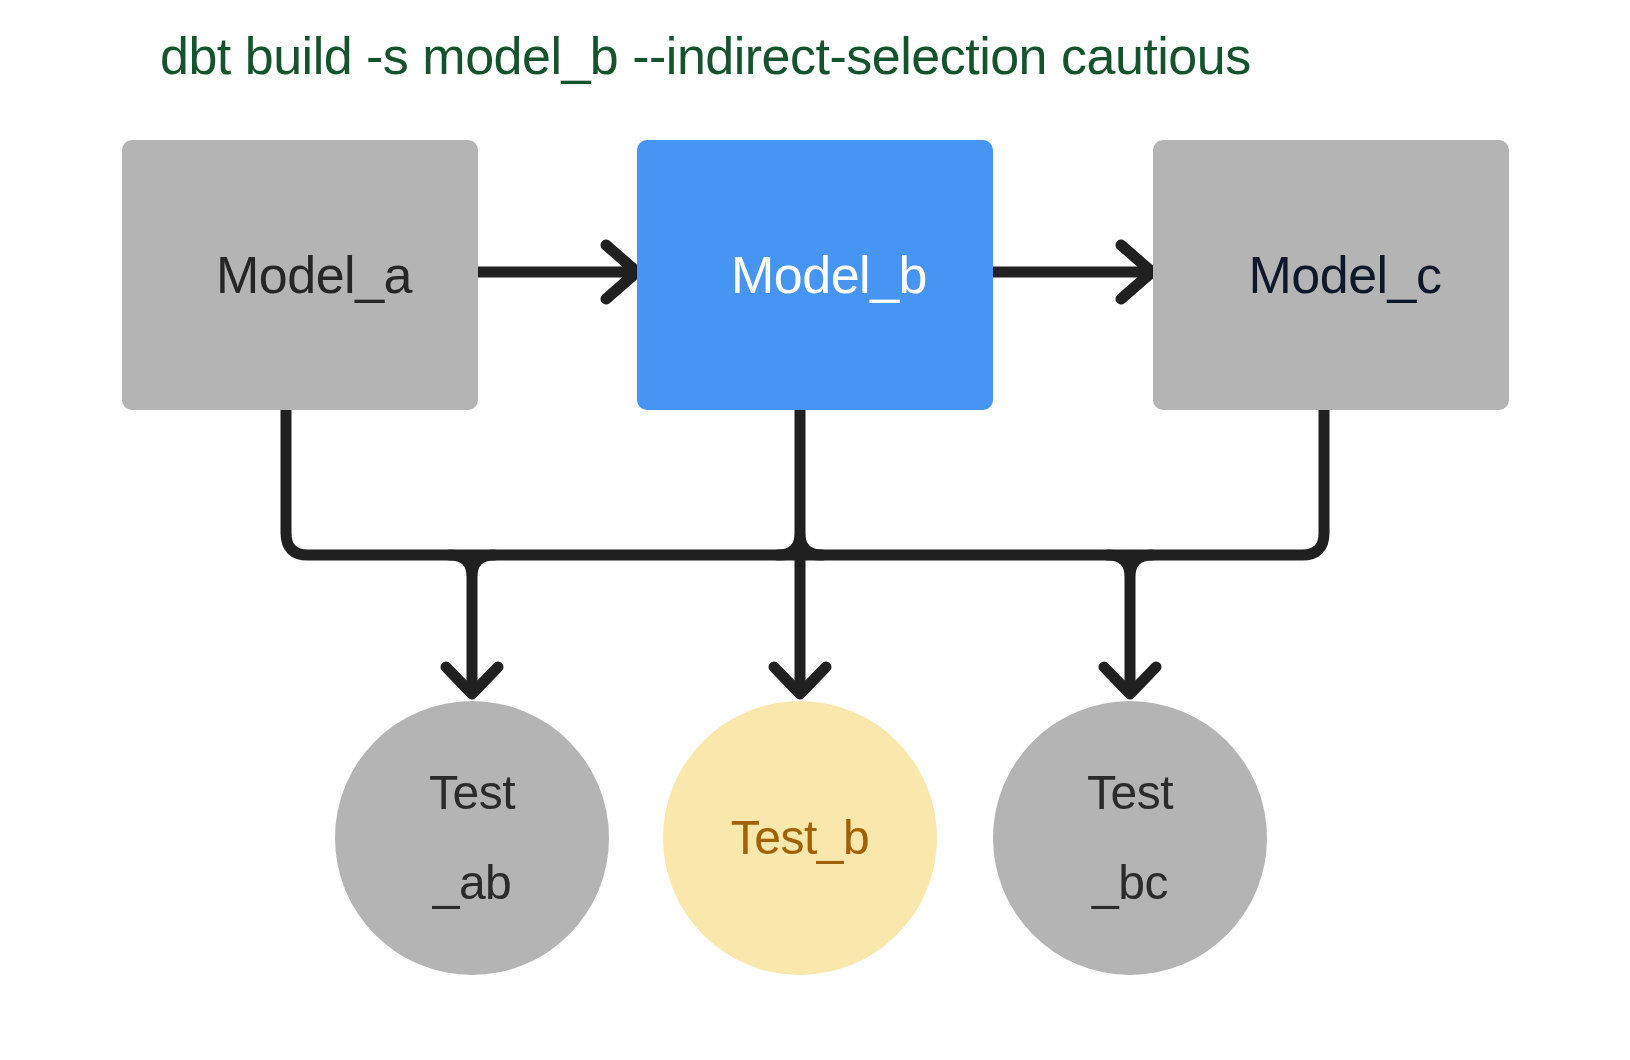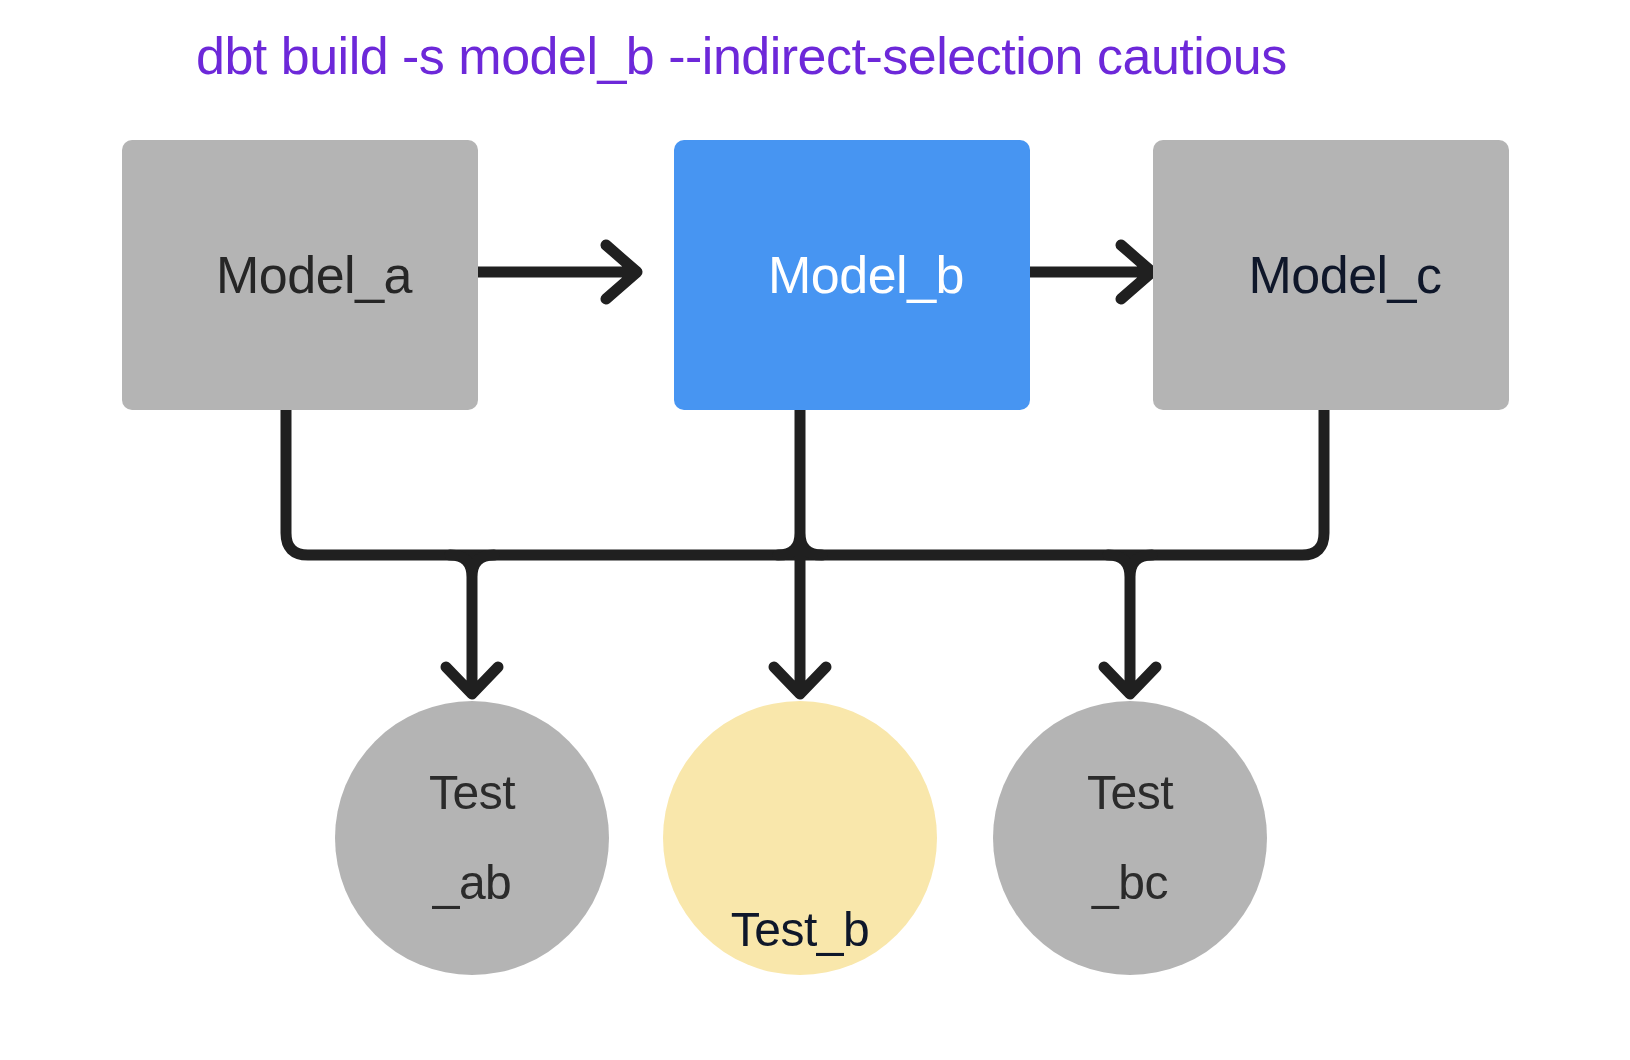"dbt build -s model_b" .title { color: #6d28d9 -> #14532d; margin-left: 36px -> none }
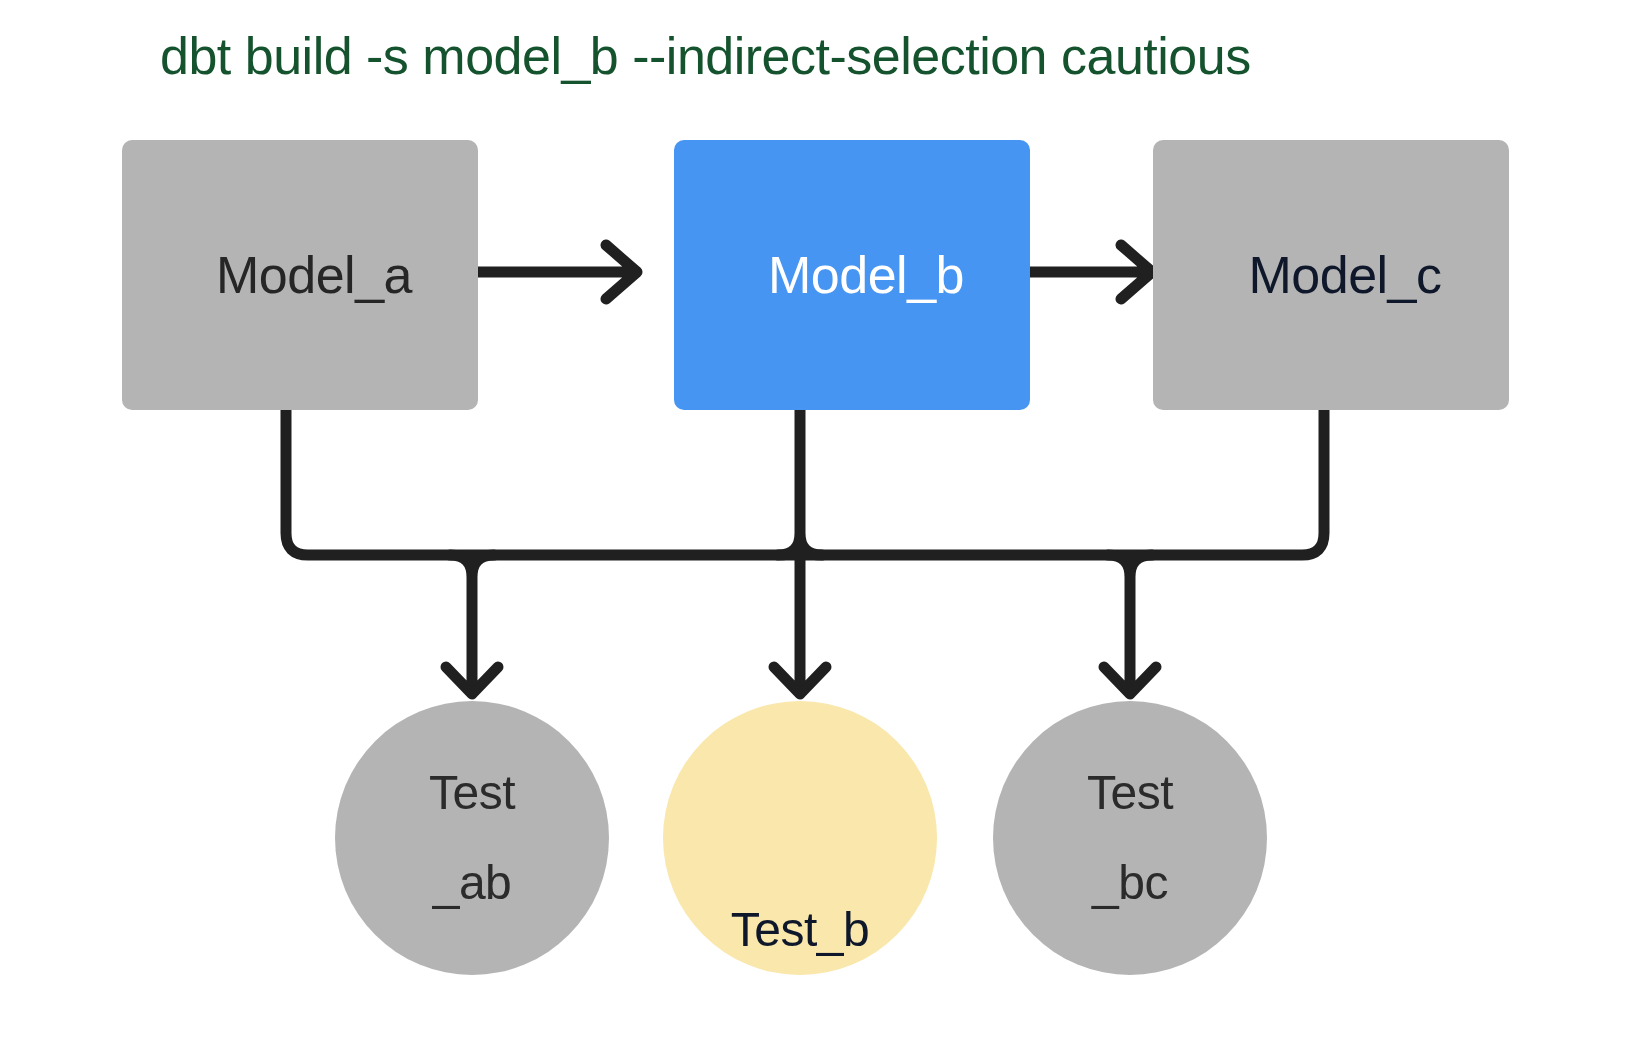"Model_b" #model-b { left: 674px -> 637px }
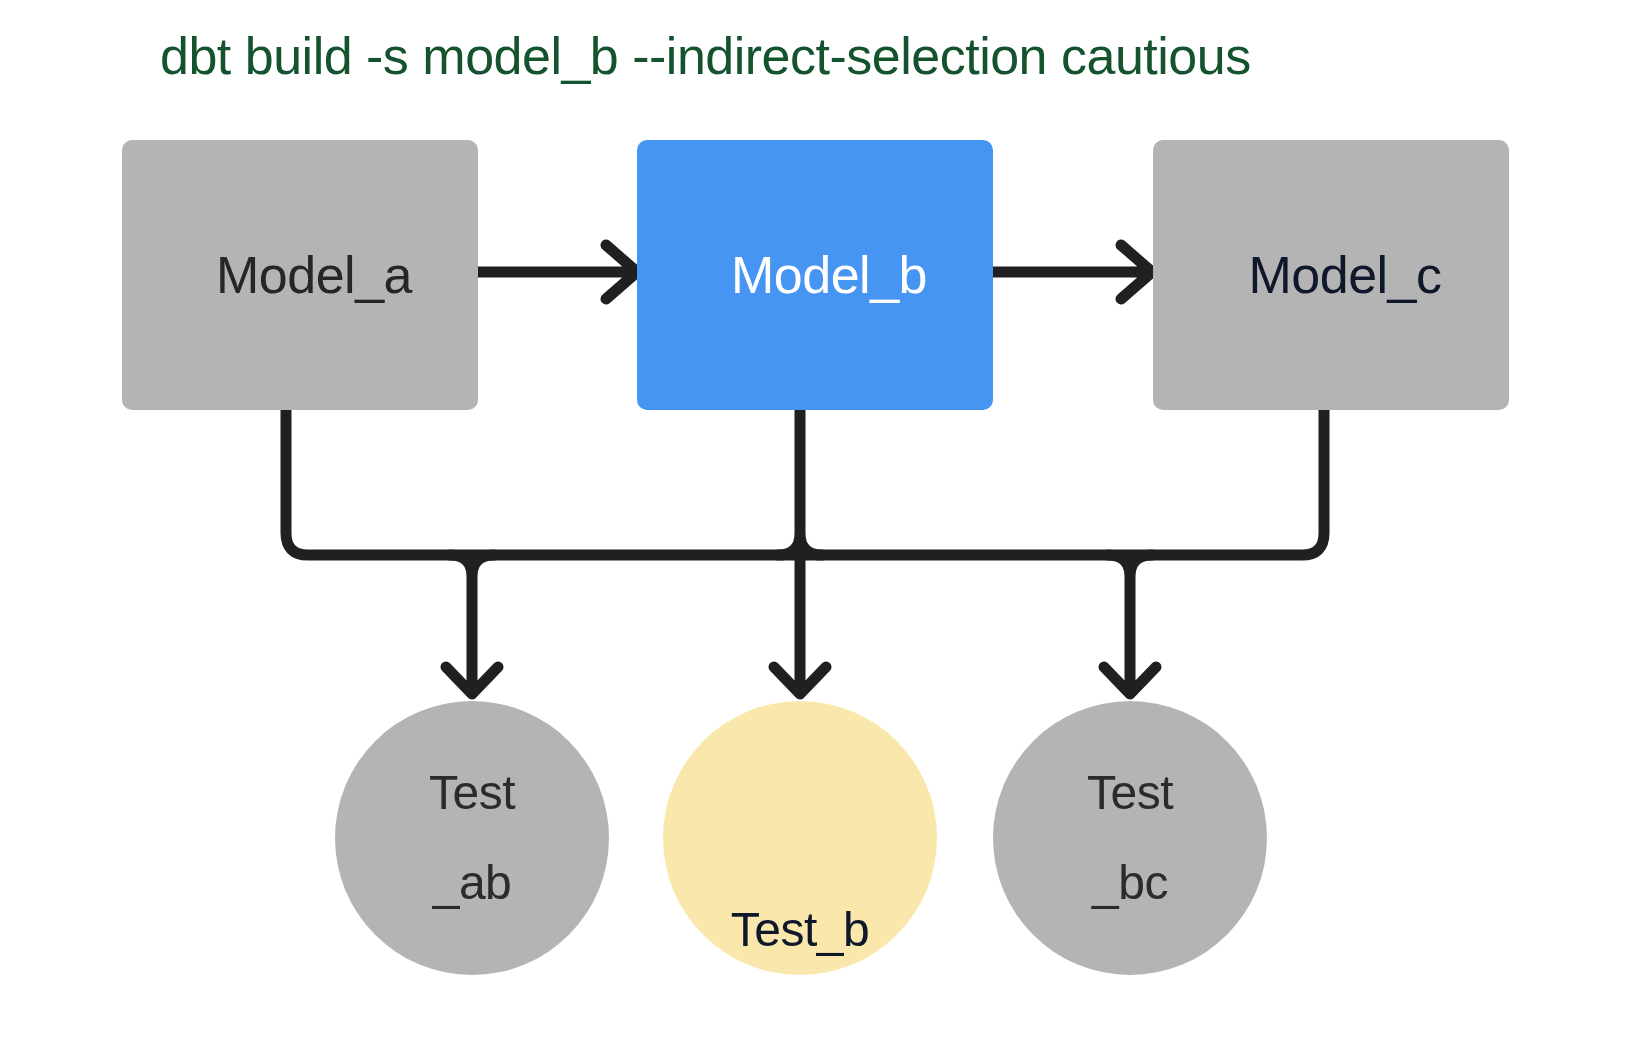"Test_b" div.node-circle { color: #0f172a -> #a16207; justify-content: flex-end -> none }
